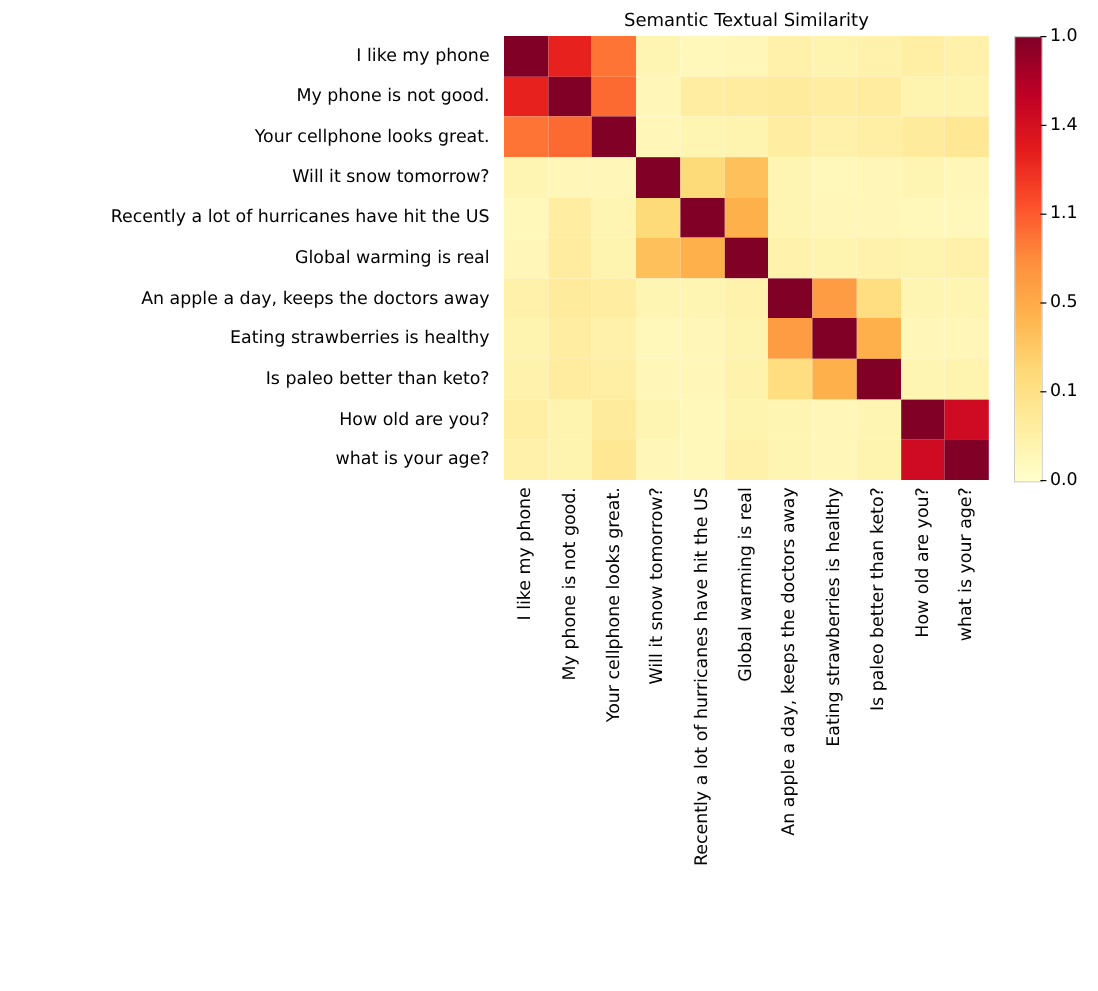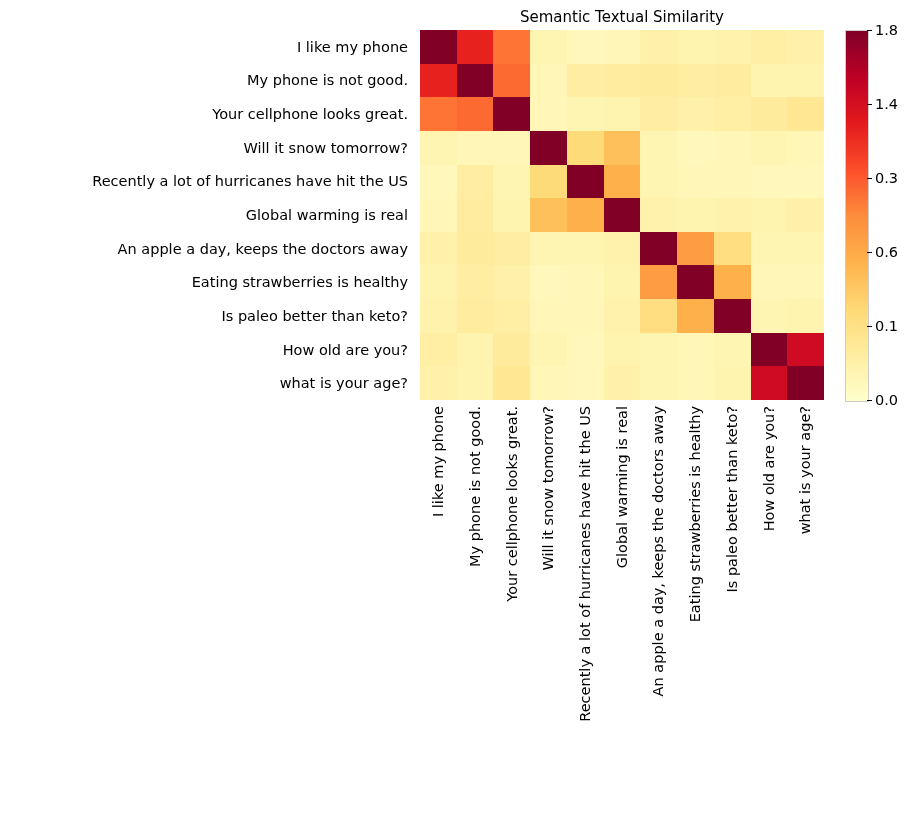"1.8" span { text: 1.8 -> 1.0 }
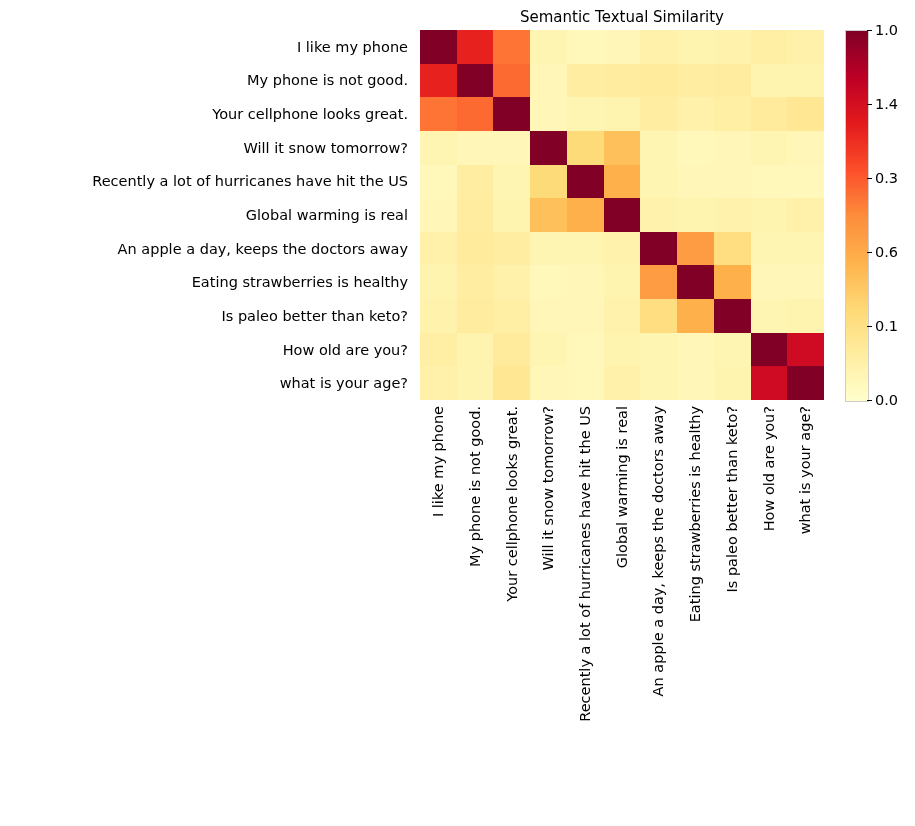"0.3" span { text: 0.3 -> 1.1 }
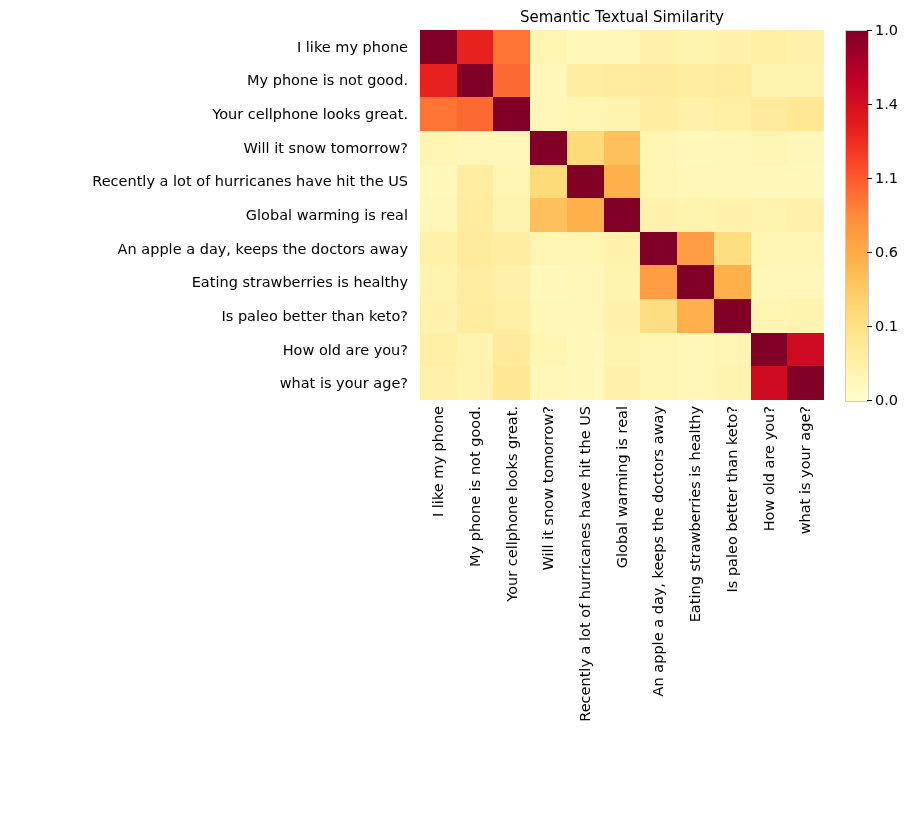"0.6" span { text: 0.6 -> 0.5 }
